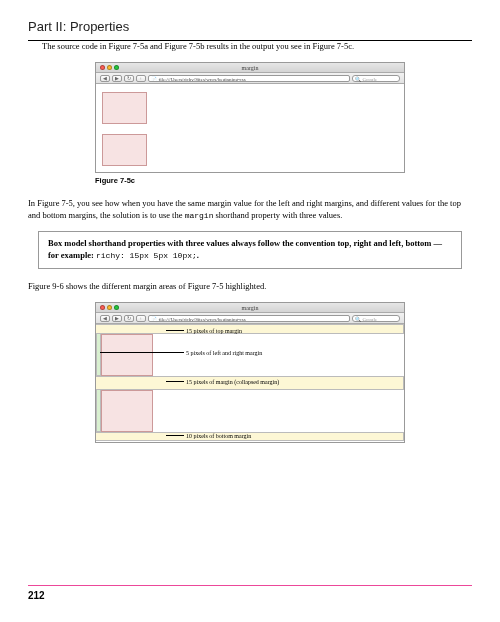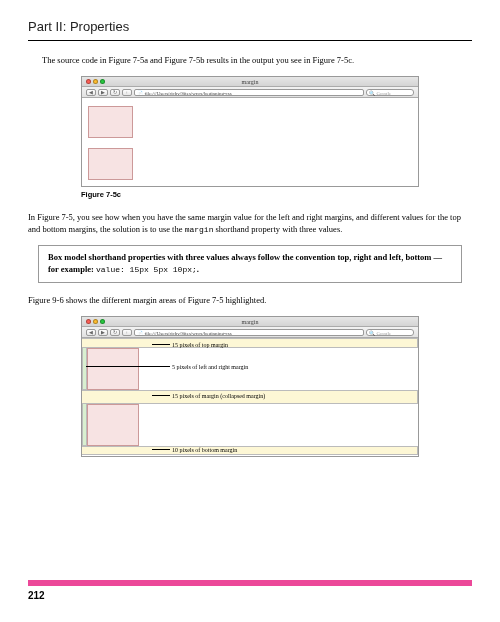"Part II: Properties" .header { margin-bottom: 14px -> none }
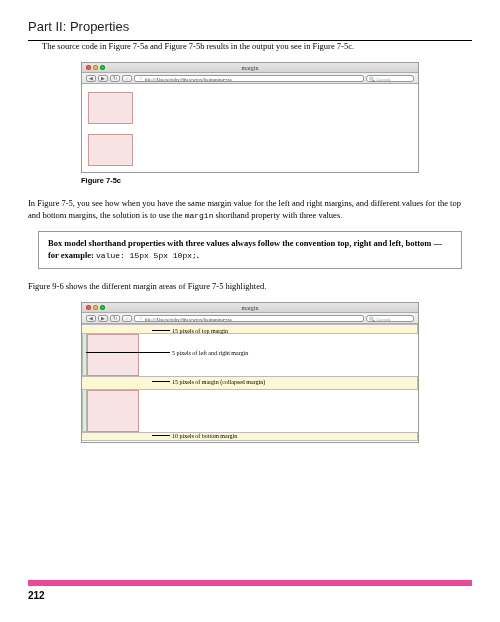"Figure 7-5c" .screenshot-wrap { width: 338px -> 310px }
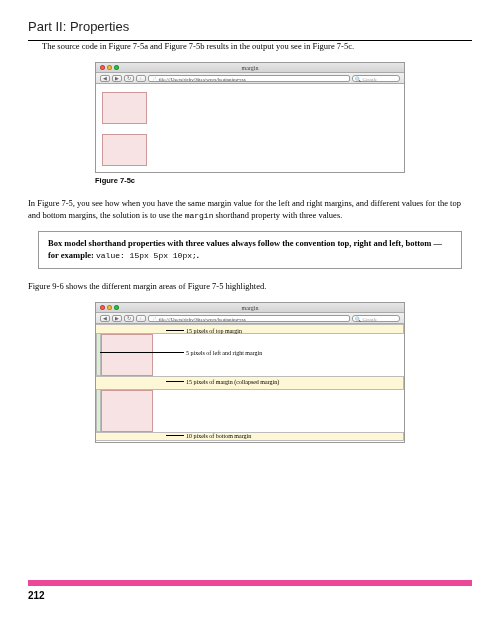"value: 15px 5px 10px;" code { text: value -> richy }
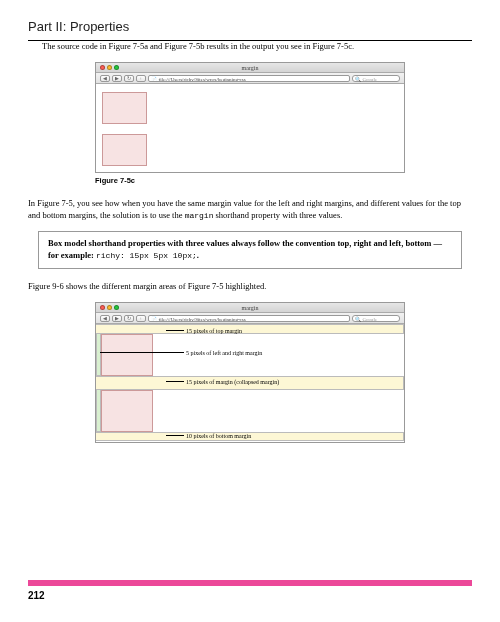"212" .footer { border-top: 6px solid #ec4899 -> 1px solid #ec4899 }
